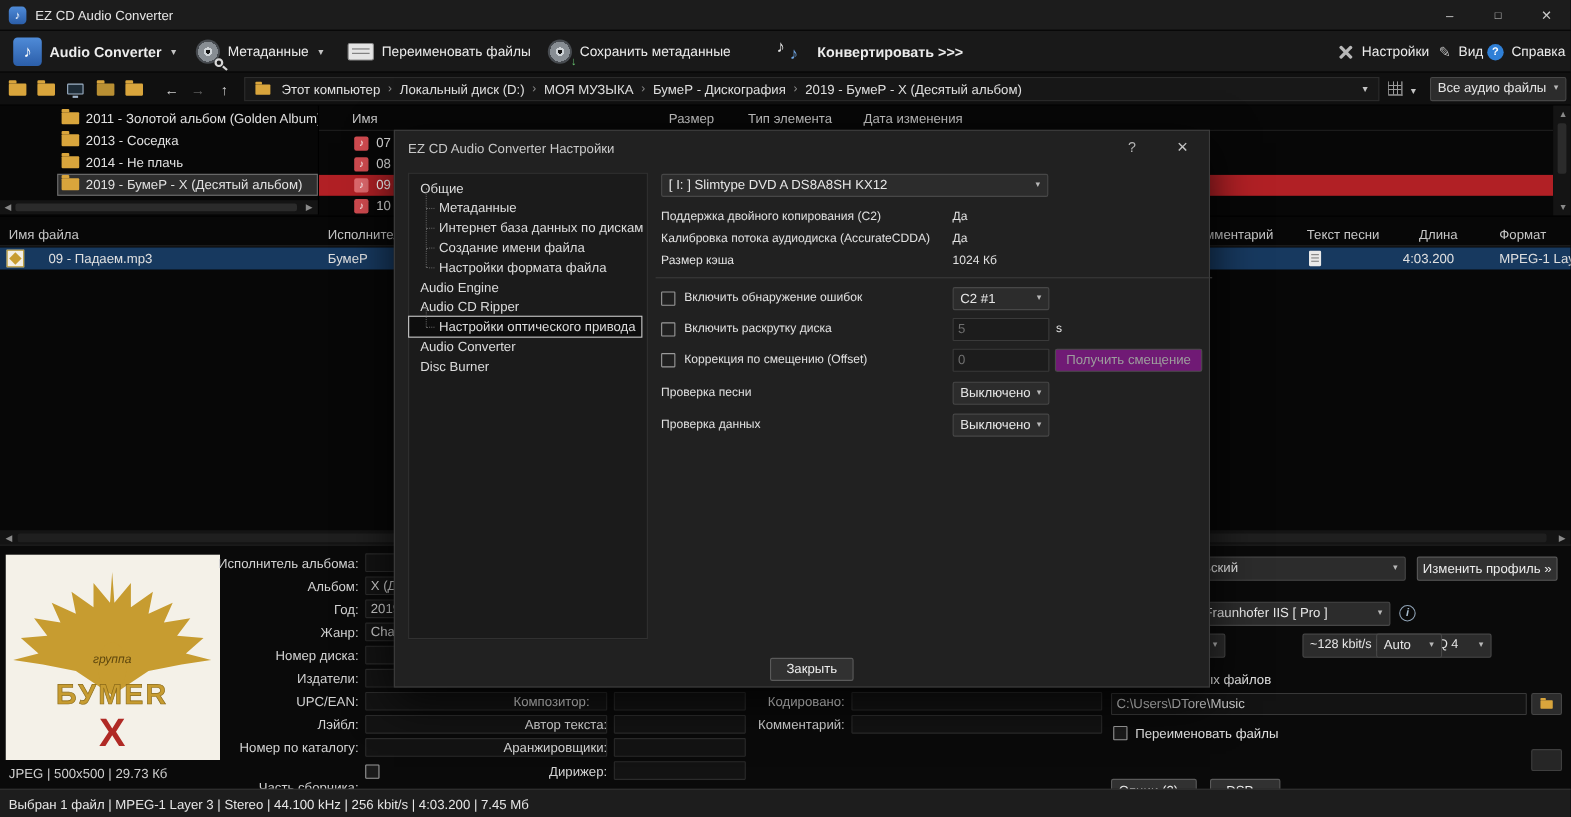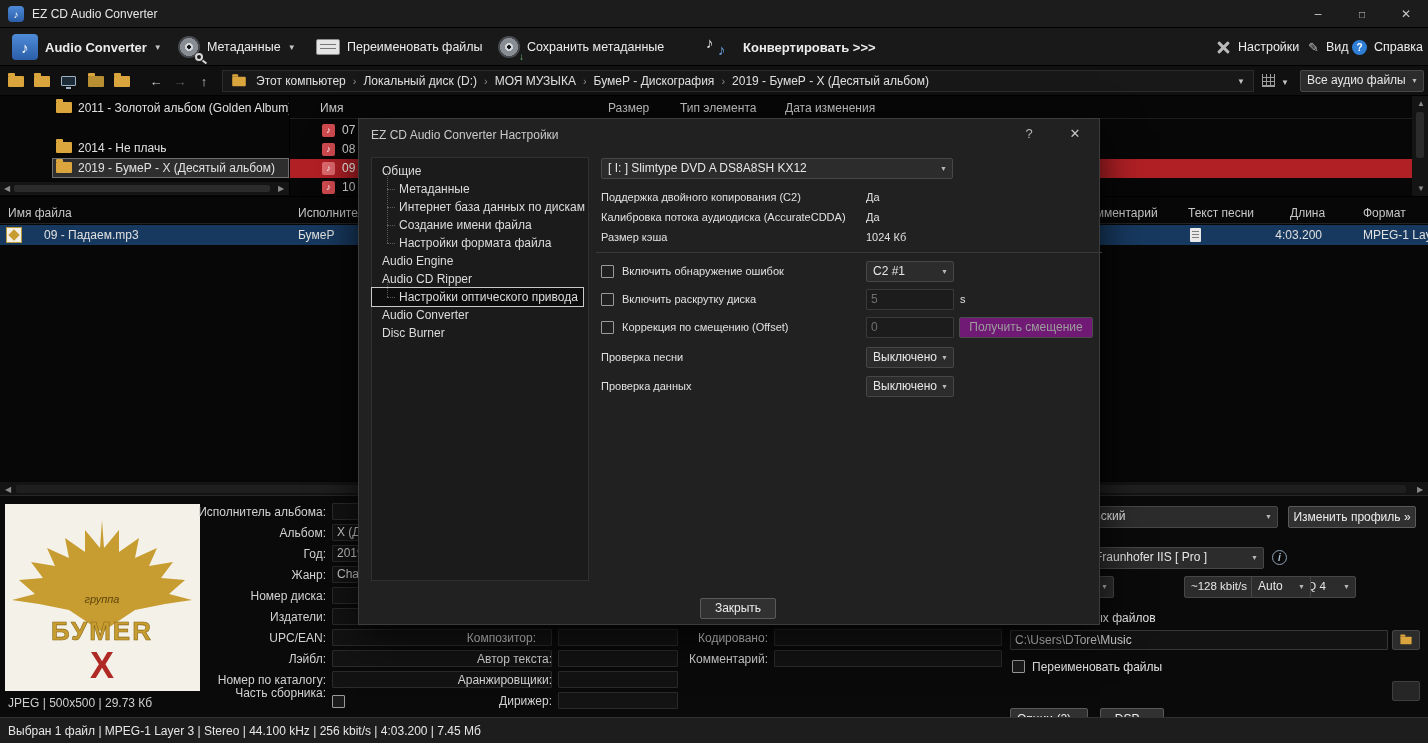"2013 - Соседка" div.trow { html: none -> <div> <span></span> <span>2013 - Соседка</span> </div> }
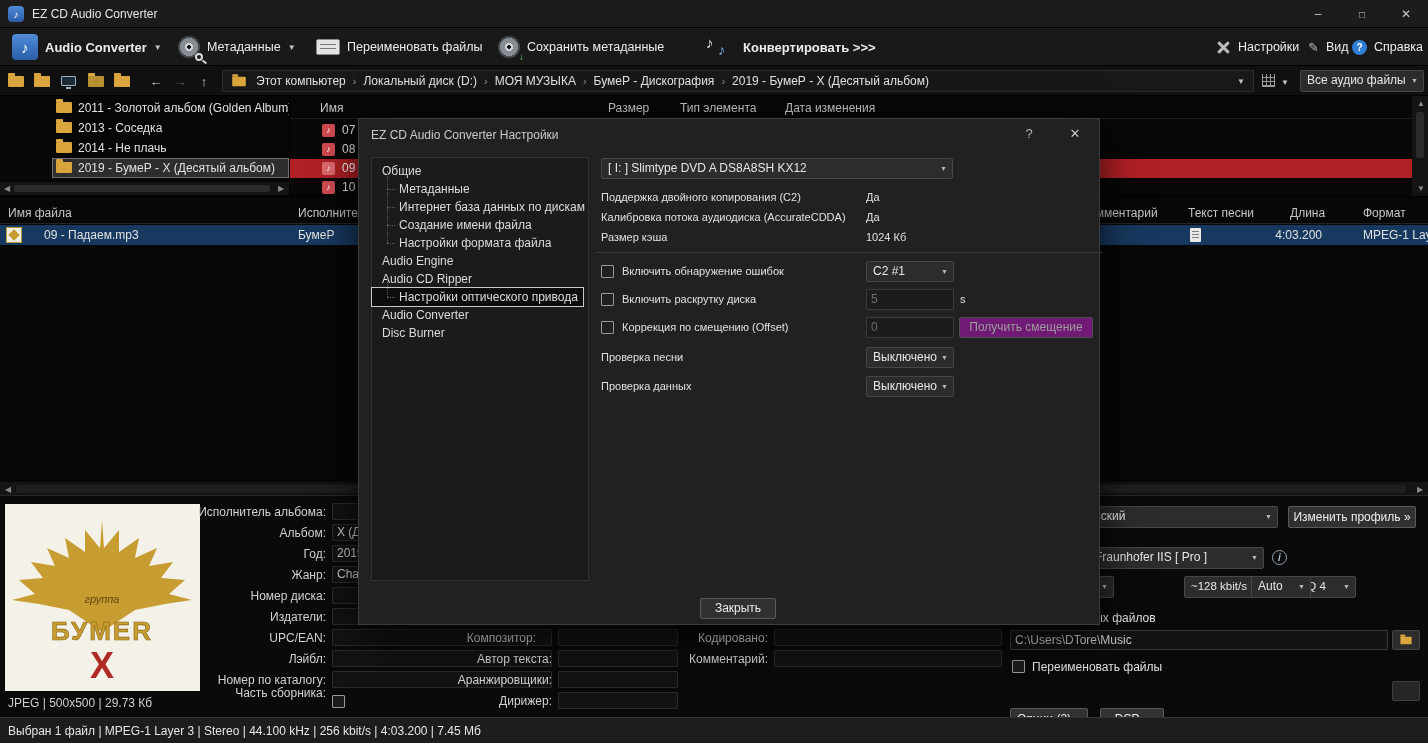"Часть сборника:" span.rlab { top: 190px -> 213px }
